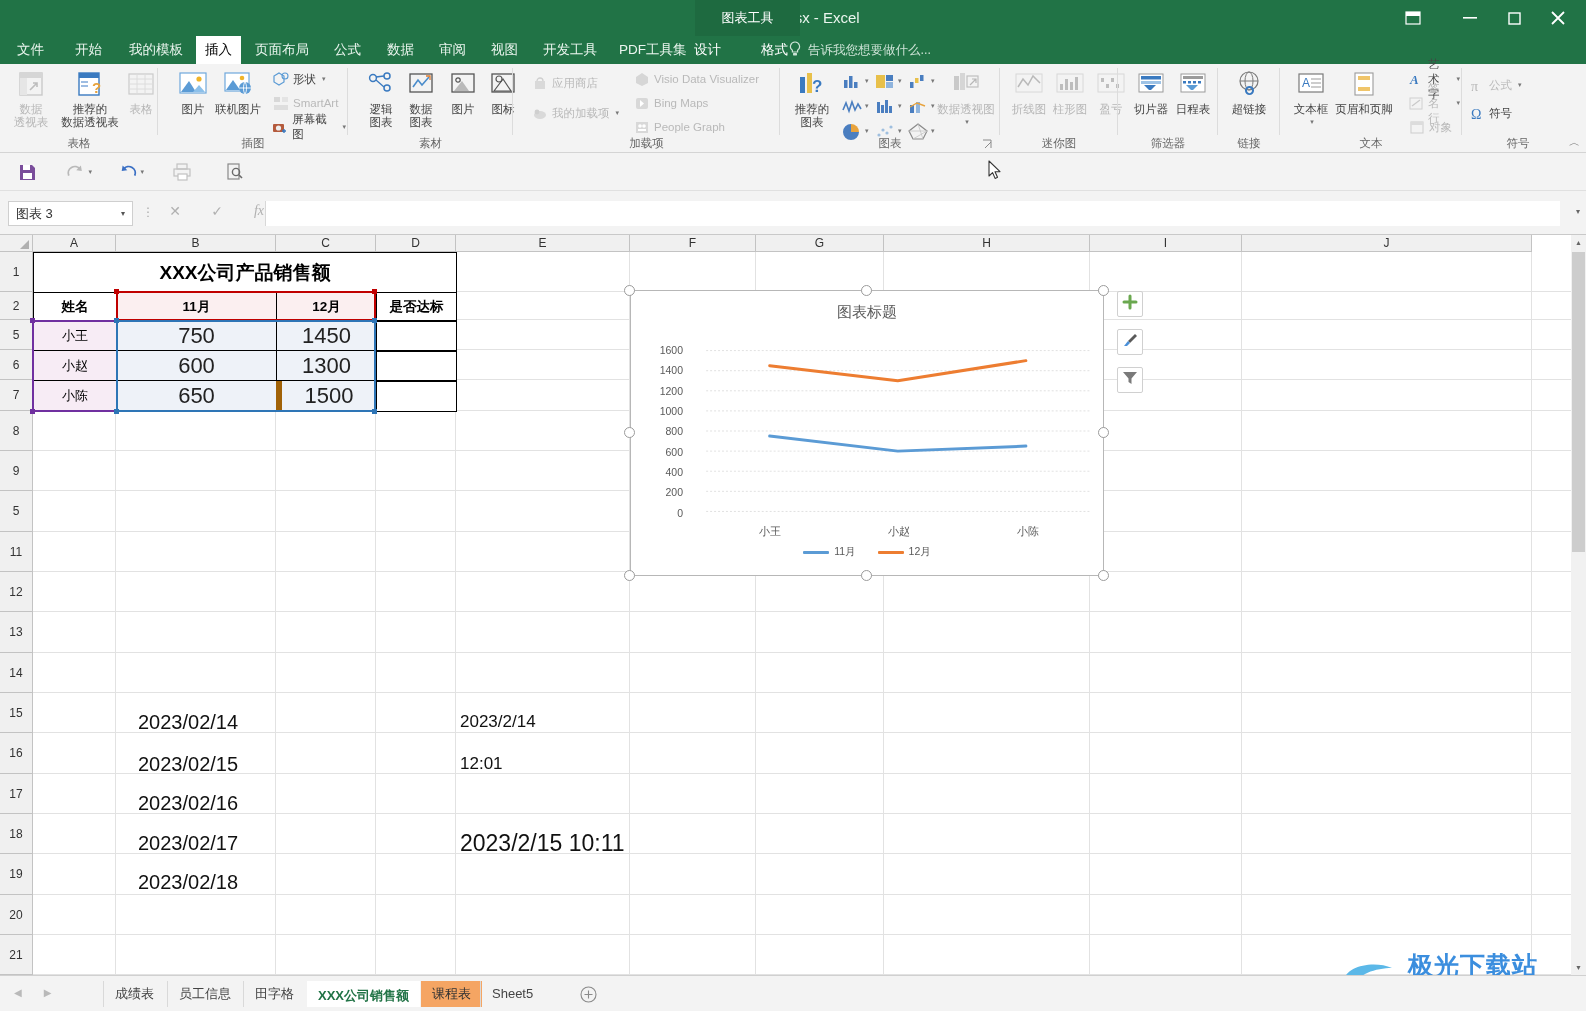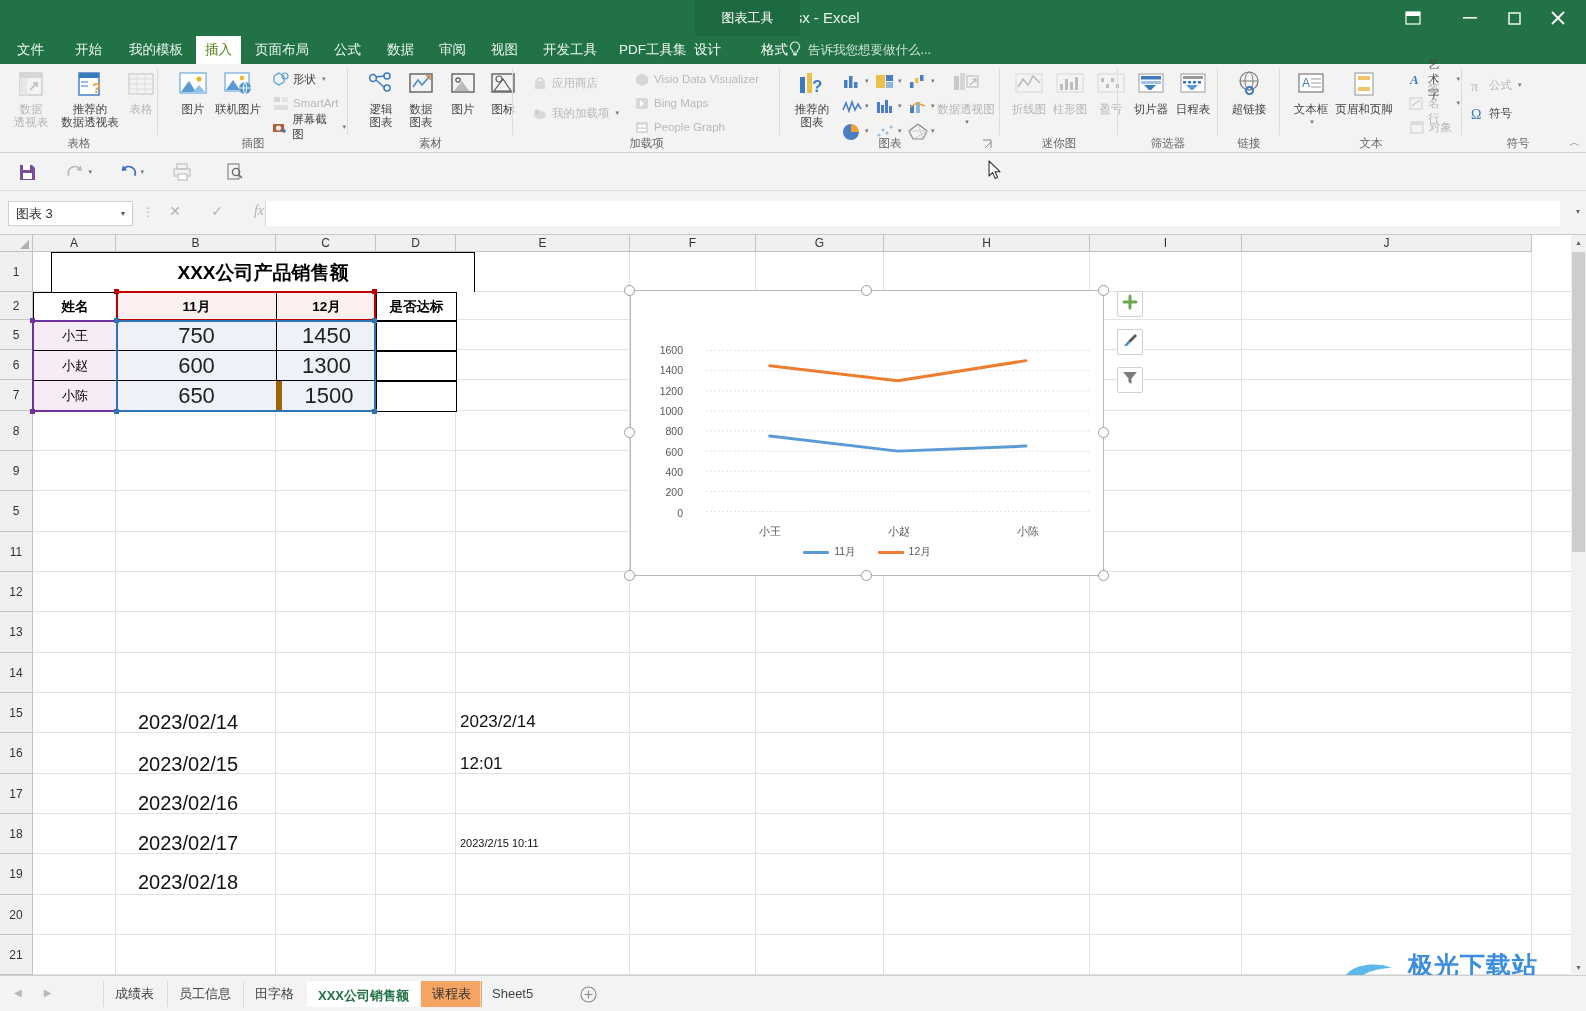"插入" .tab.active { color: #4d7c0f -> #000000 }
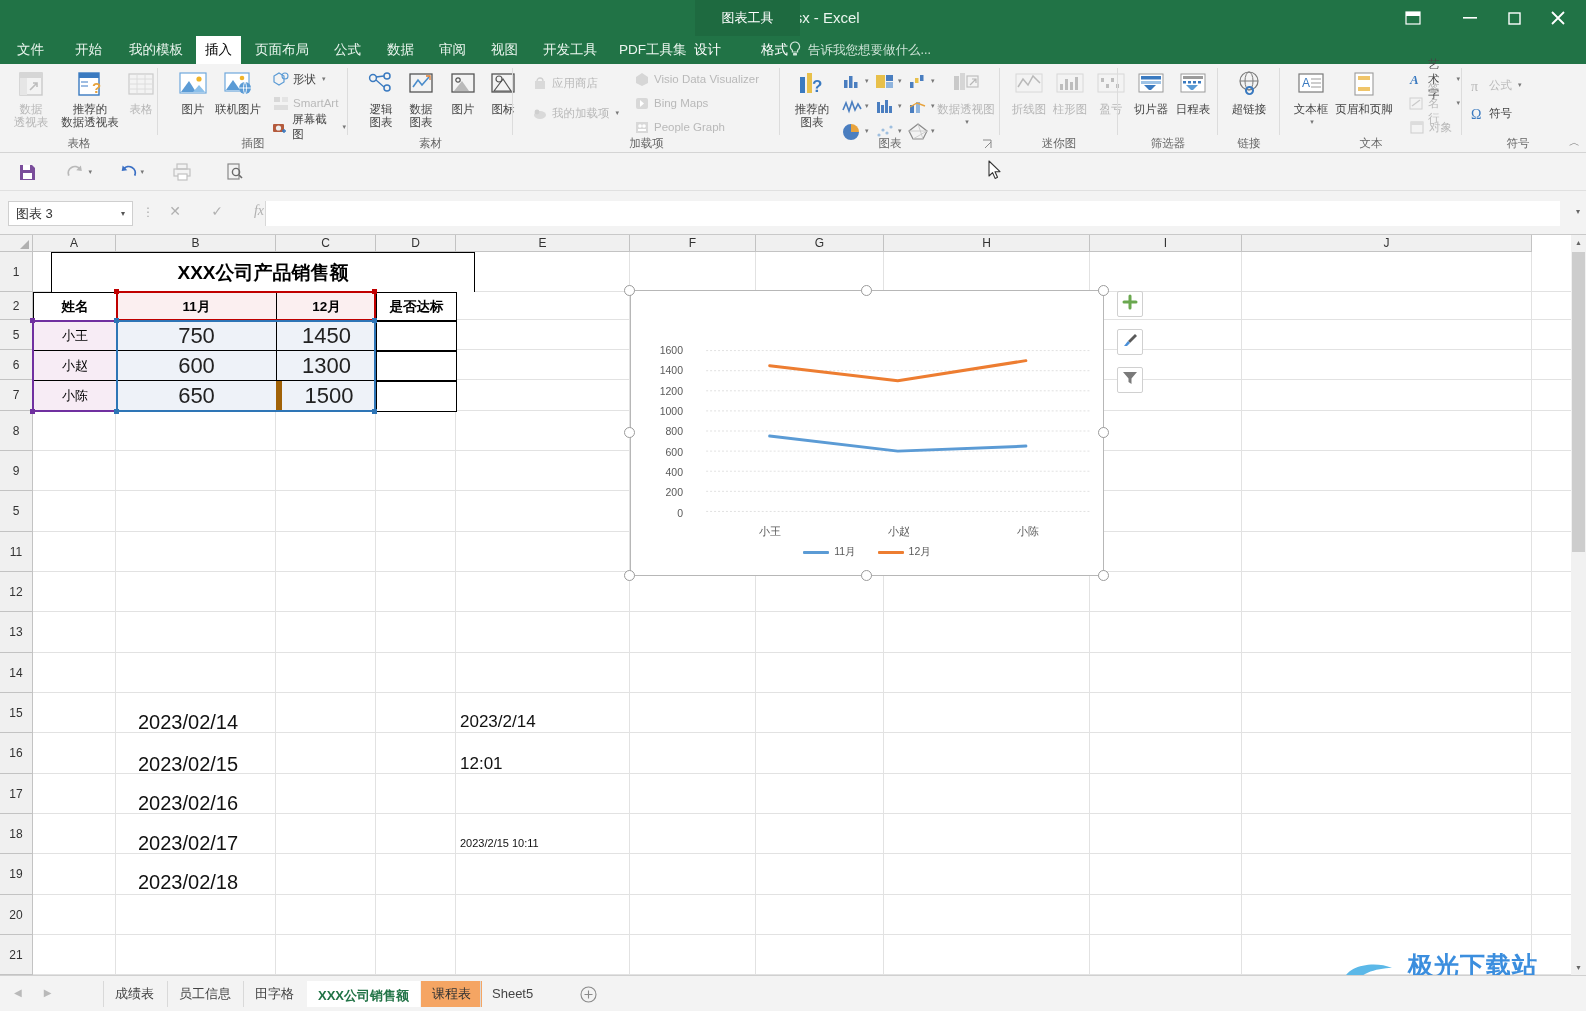"XXX公司产品销售额" div.tbl-title { margin-left: 18px -> none }
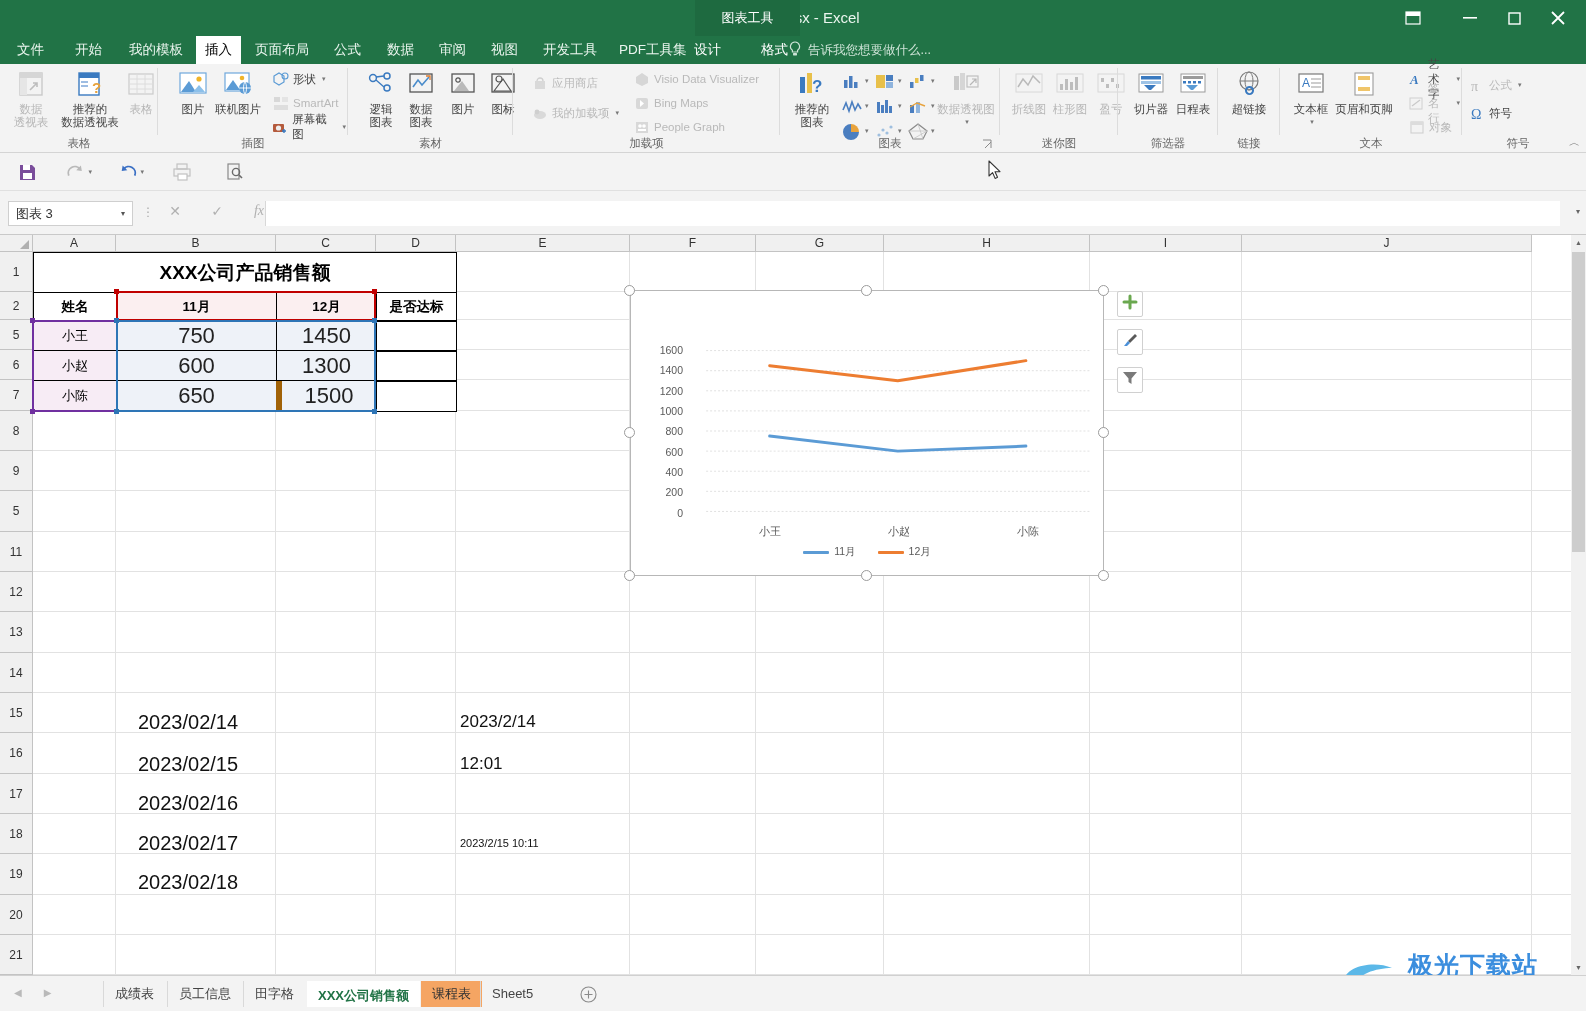"图表标题" div.chart-title { html: none -> <div>图表标题</div> }
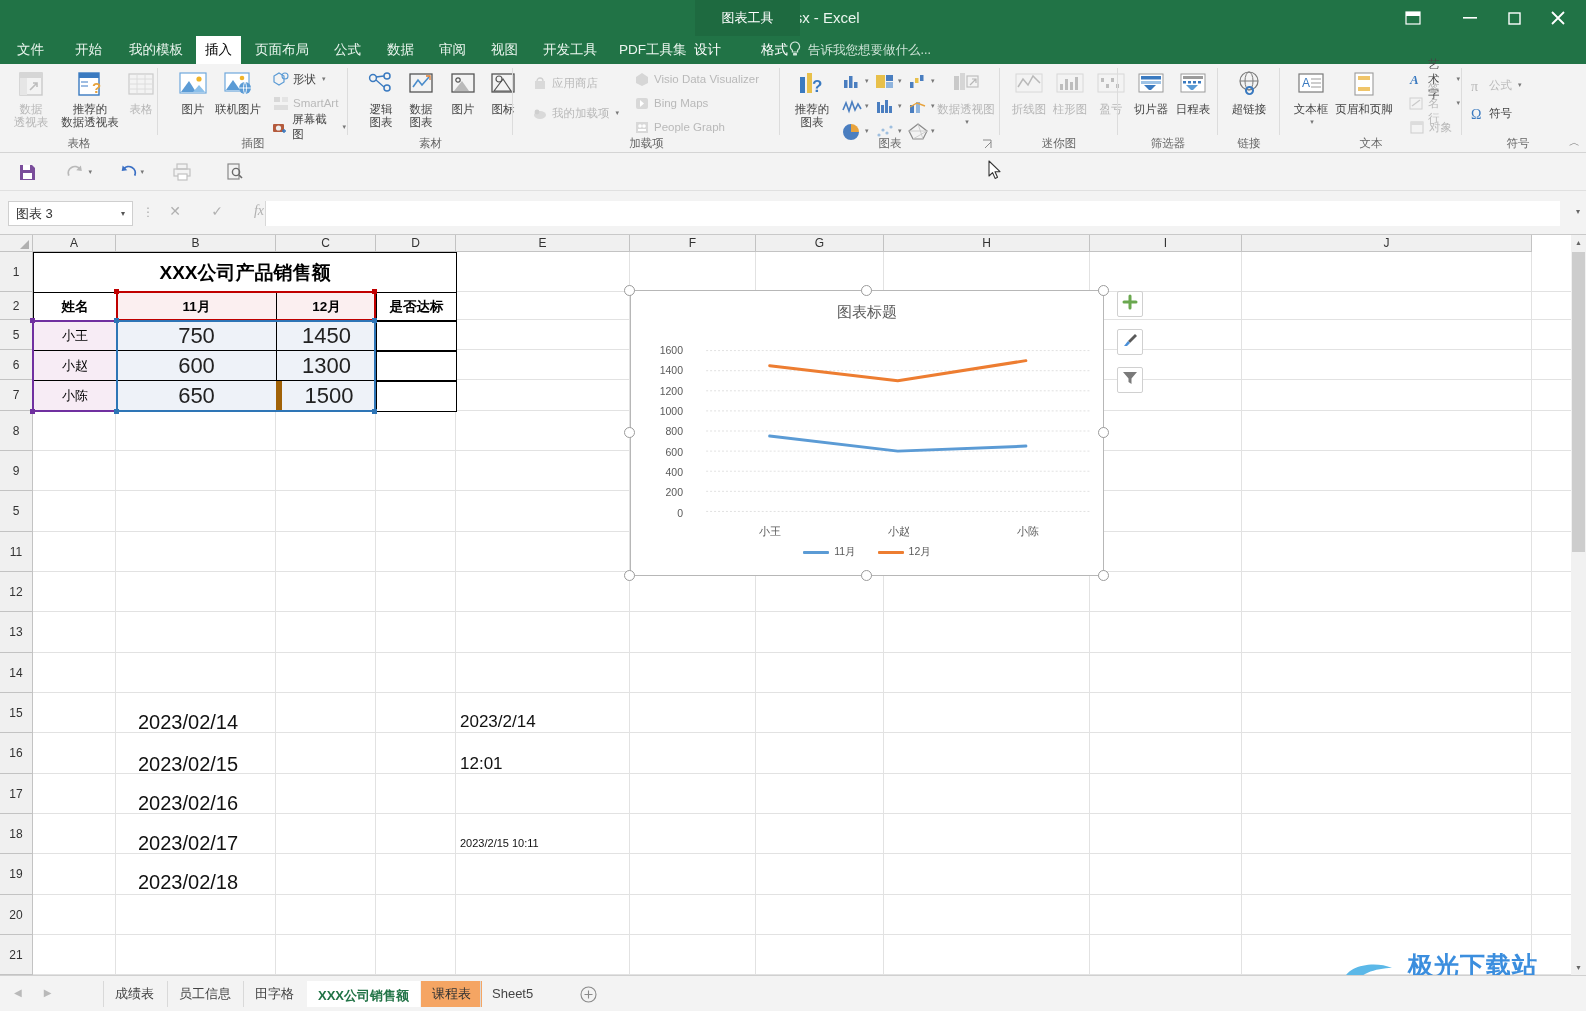"2023/2/15 10:11" div.cell { font-size: 11px -> 23px }
